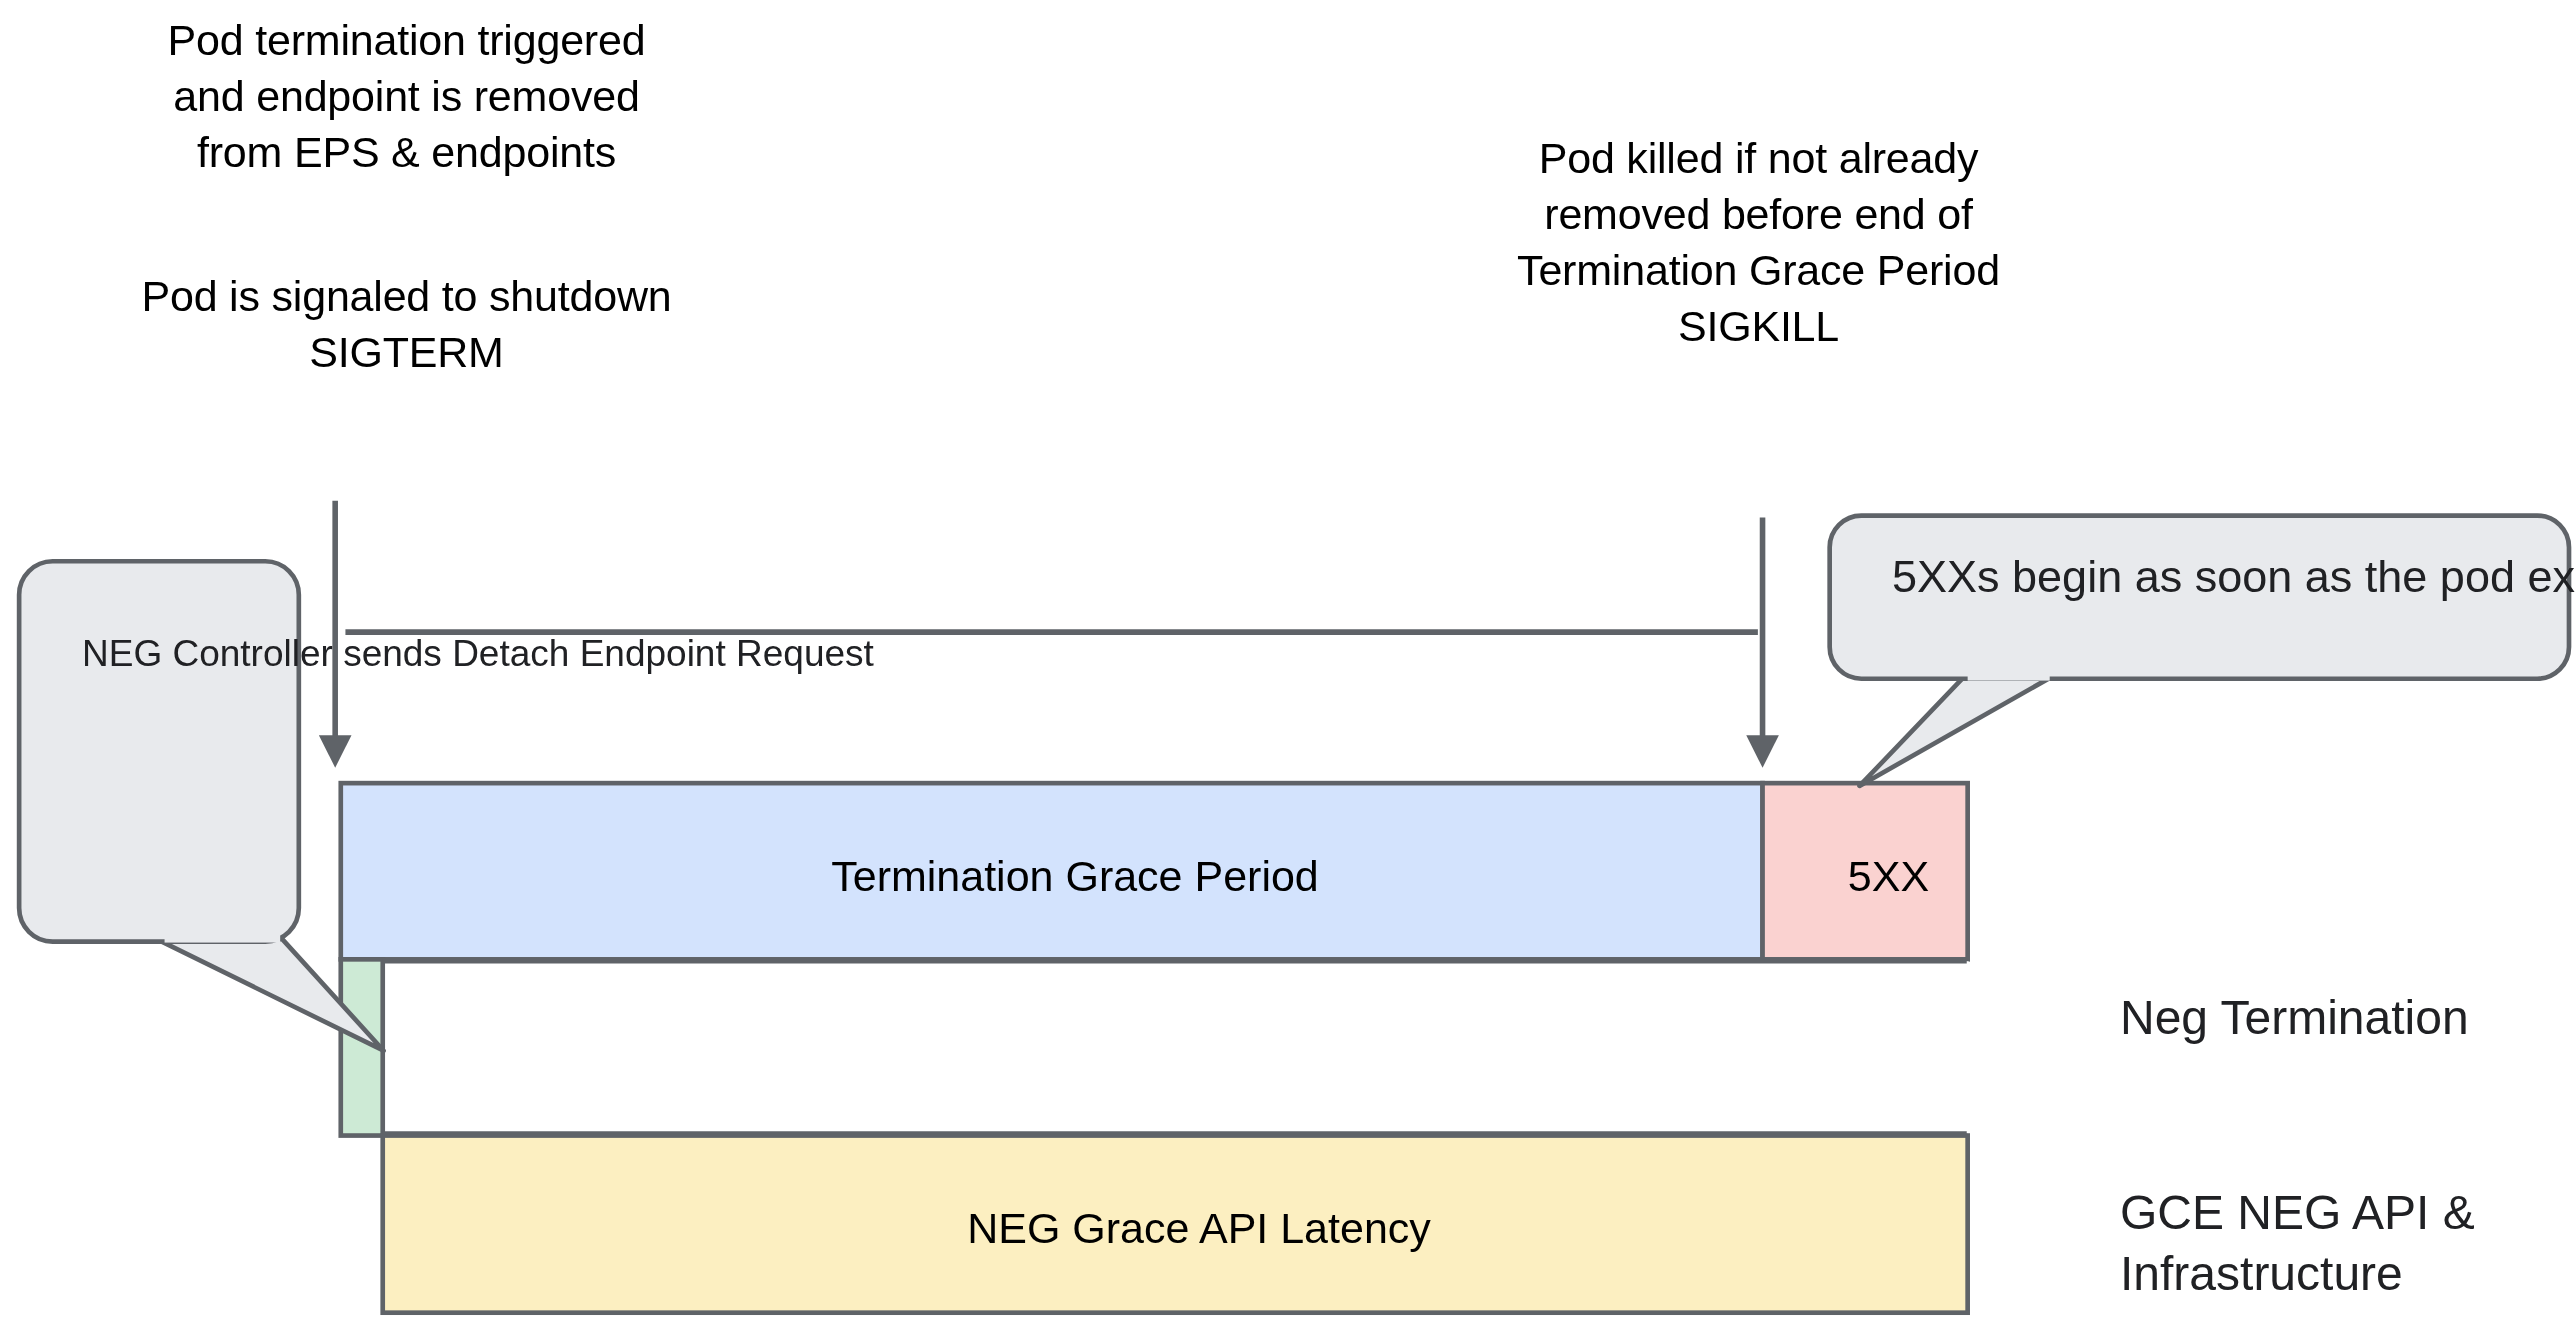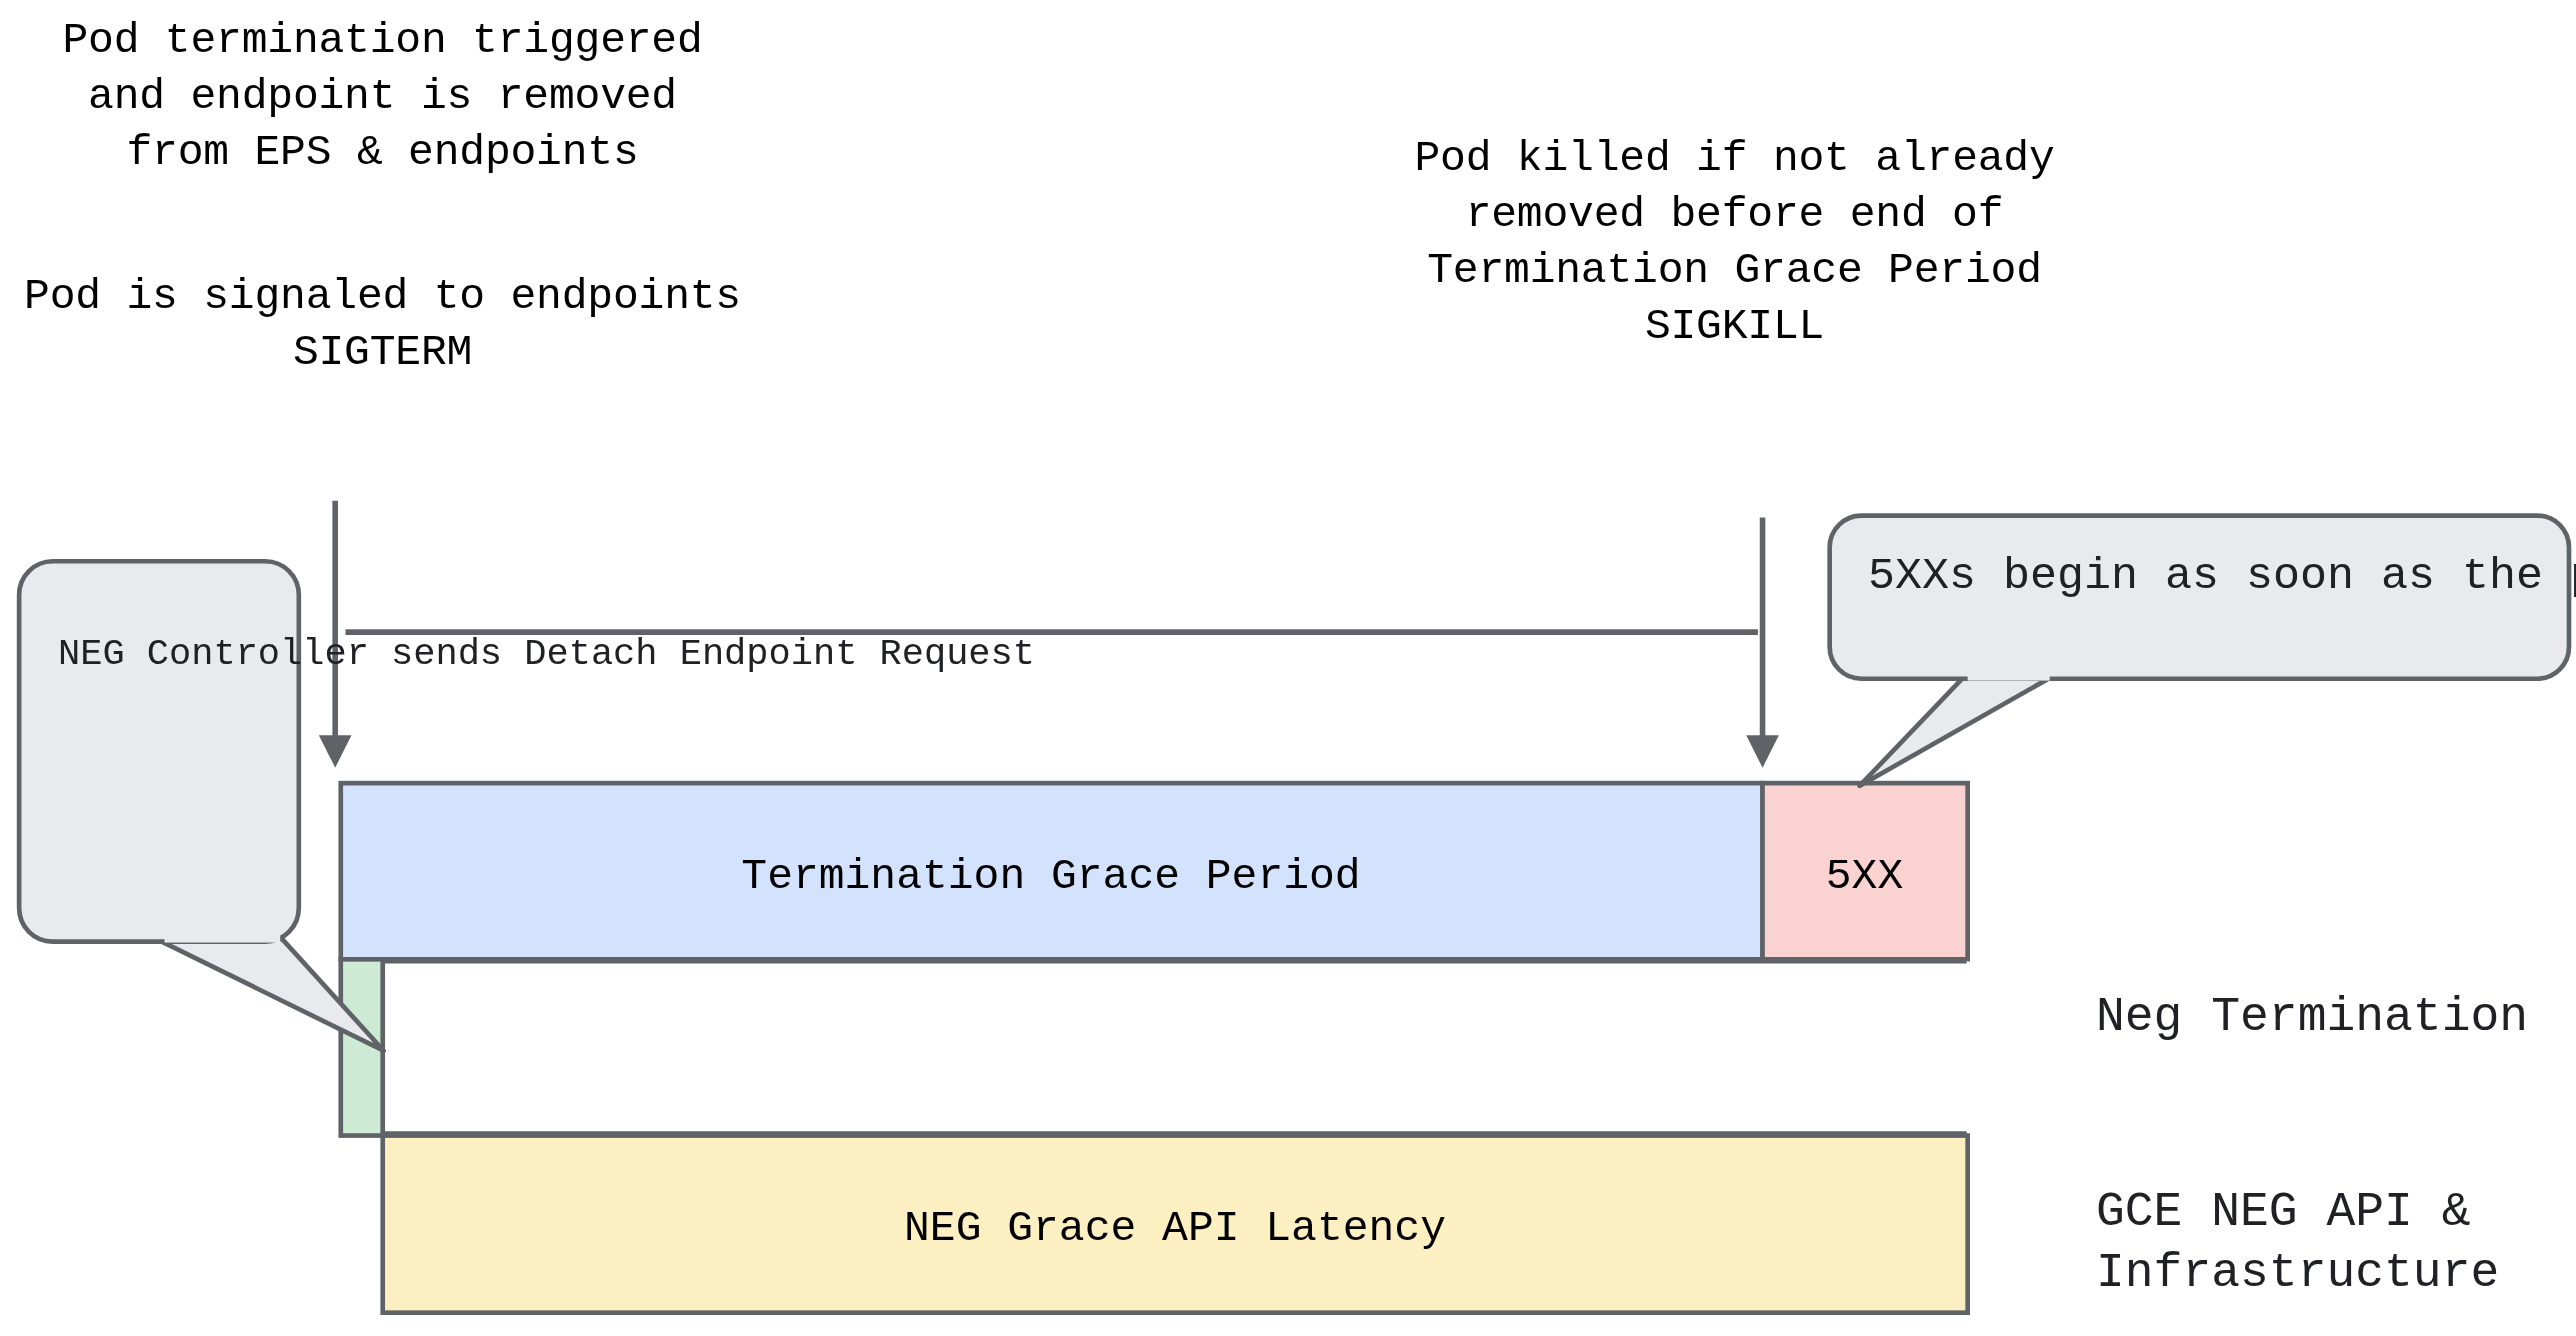"Pod termination triggered" .txt { font-family: Liberation Mono, monospace -> Liberation Sans, sans-serif; padding-left: none -> 24px }
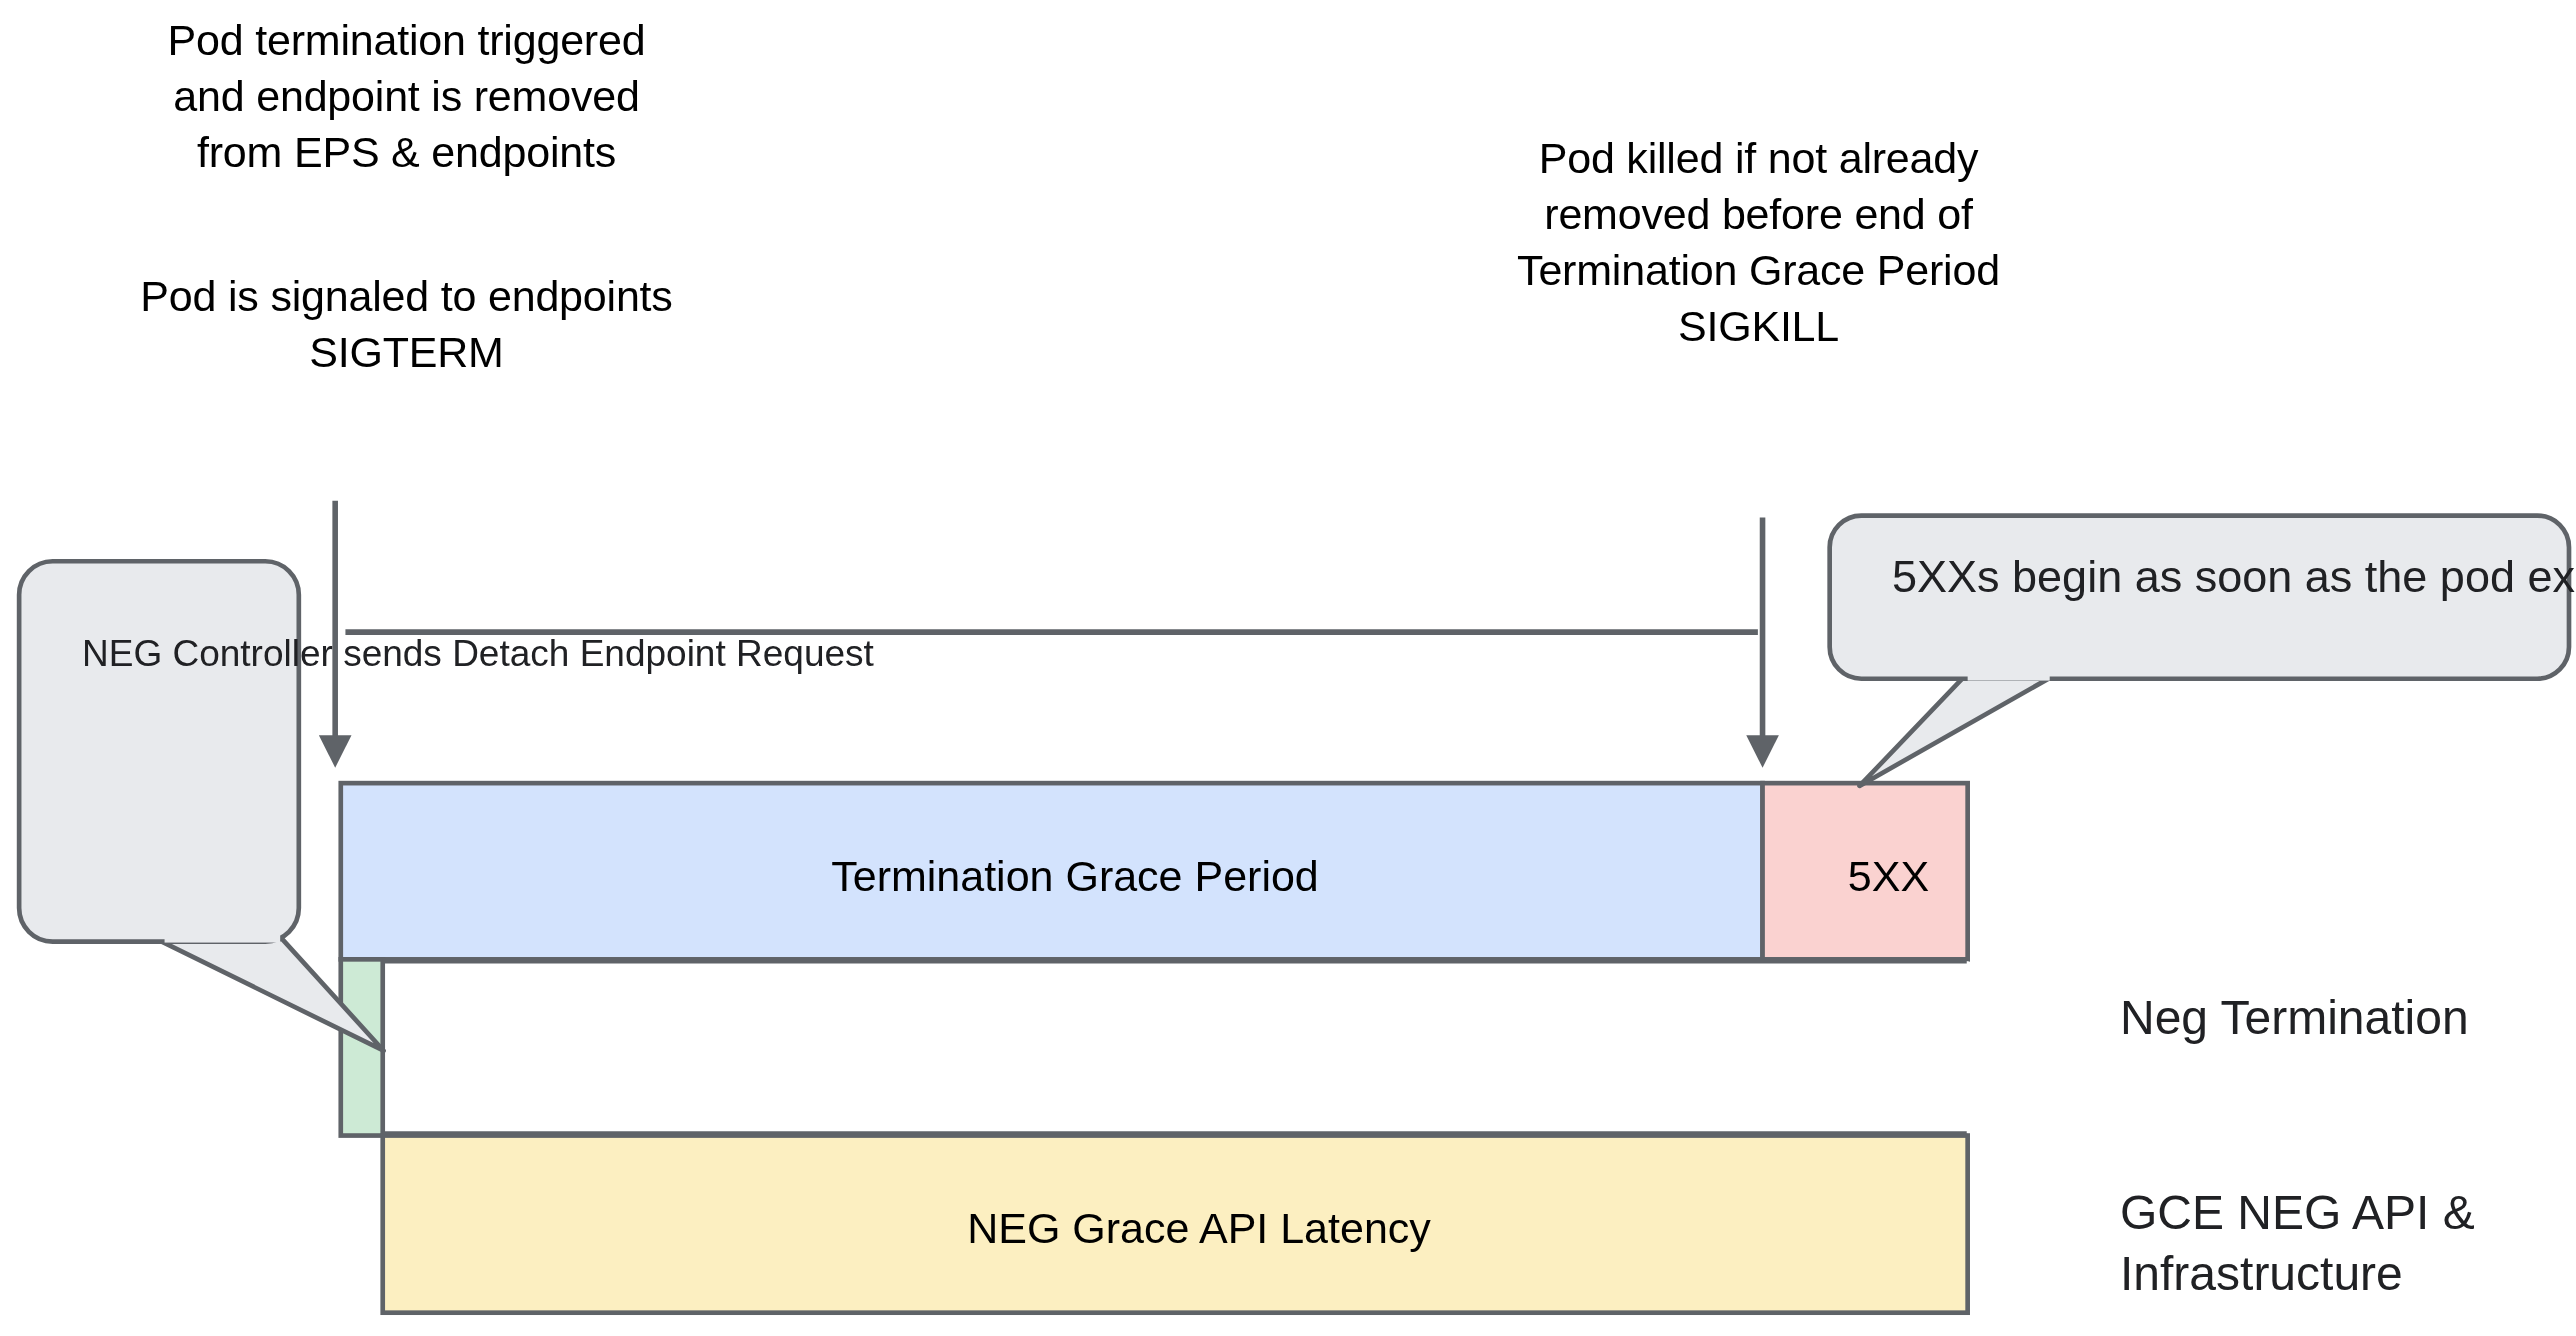"Pod is signaled to endpoints" div.txt { text: endpoints -> shutdown }
